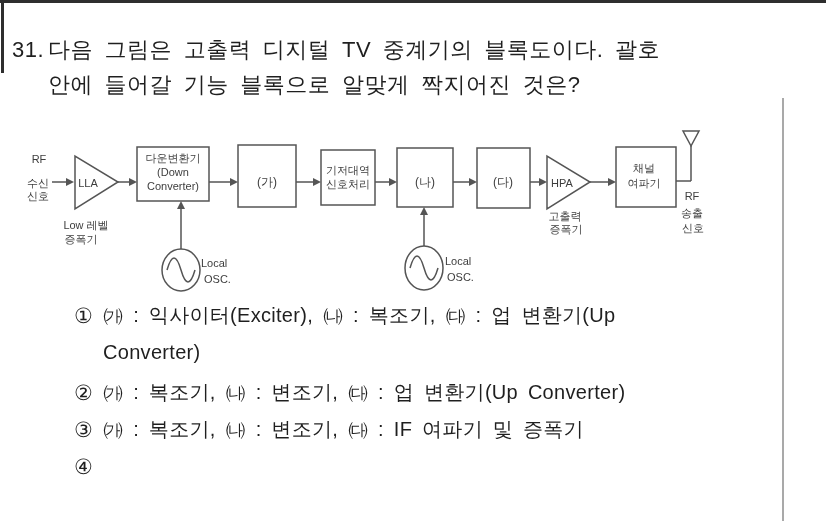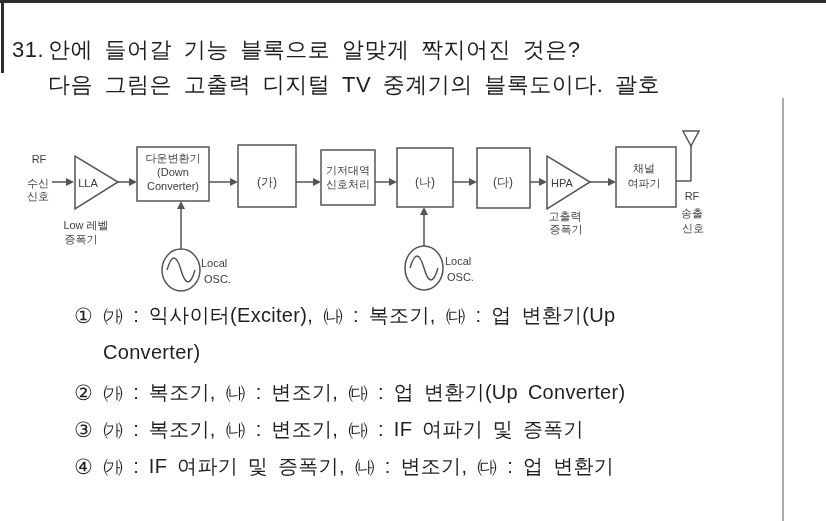"안에 들어갈 기능 블록으로 알맞게" div { order: before "다음 그림은 고출력 디지털 TV" -> after "다음 그림은 고출력 디지털 TV" }
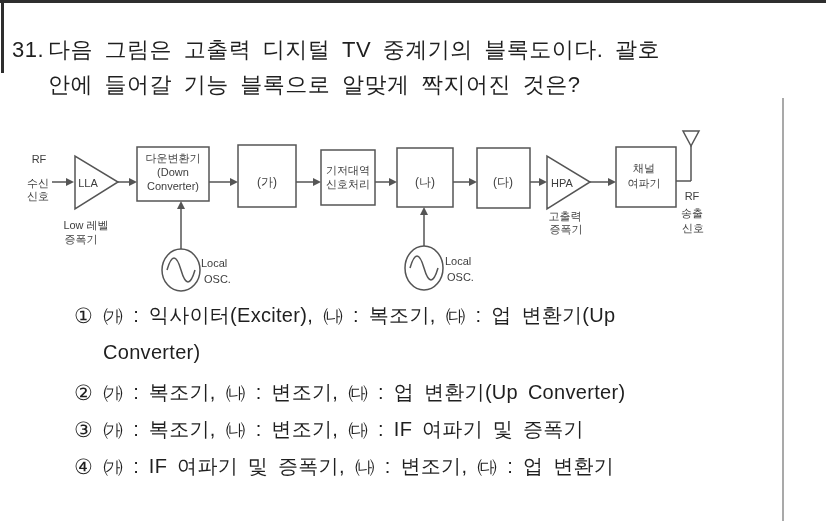"㈎ : IF 여파기 및" div { html: <div>㈎ : IF 여파기 및 증폭기, ㈏ : 변조기, ㈐ : 업 변환기</div> -> none }
